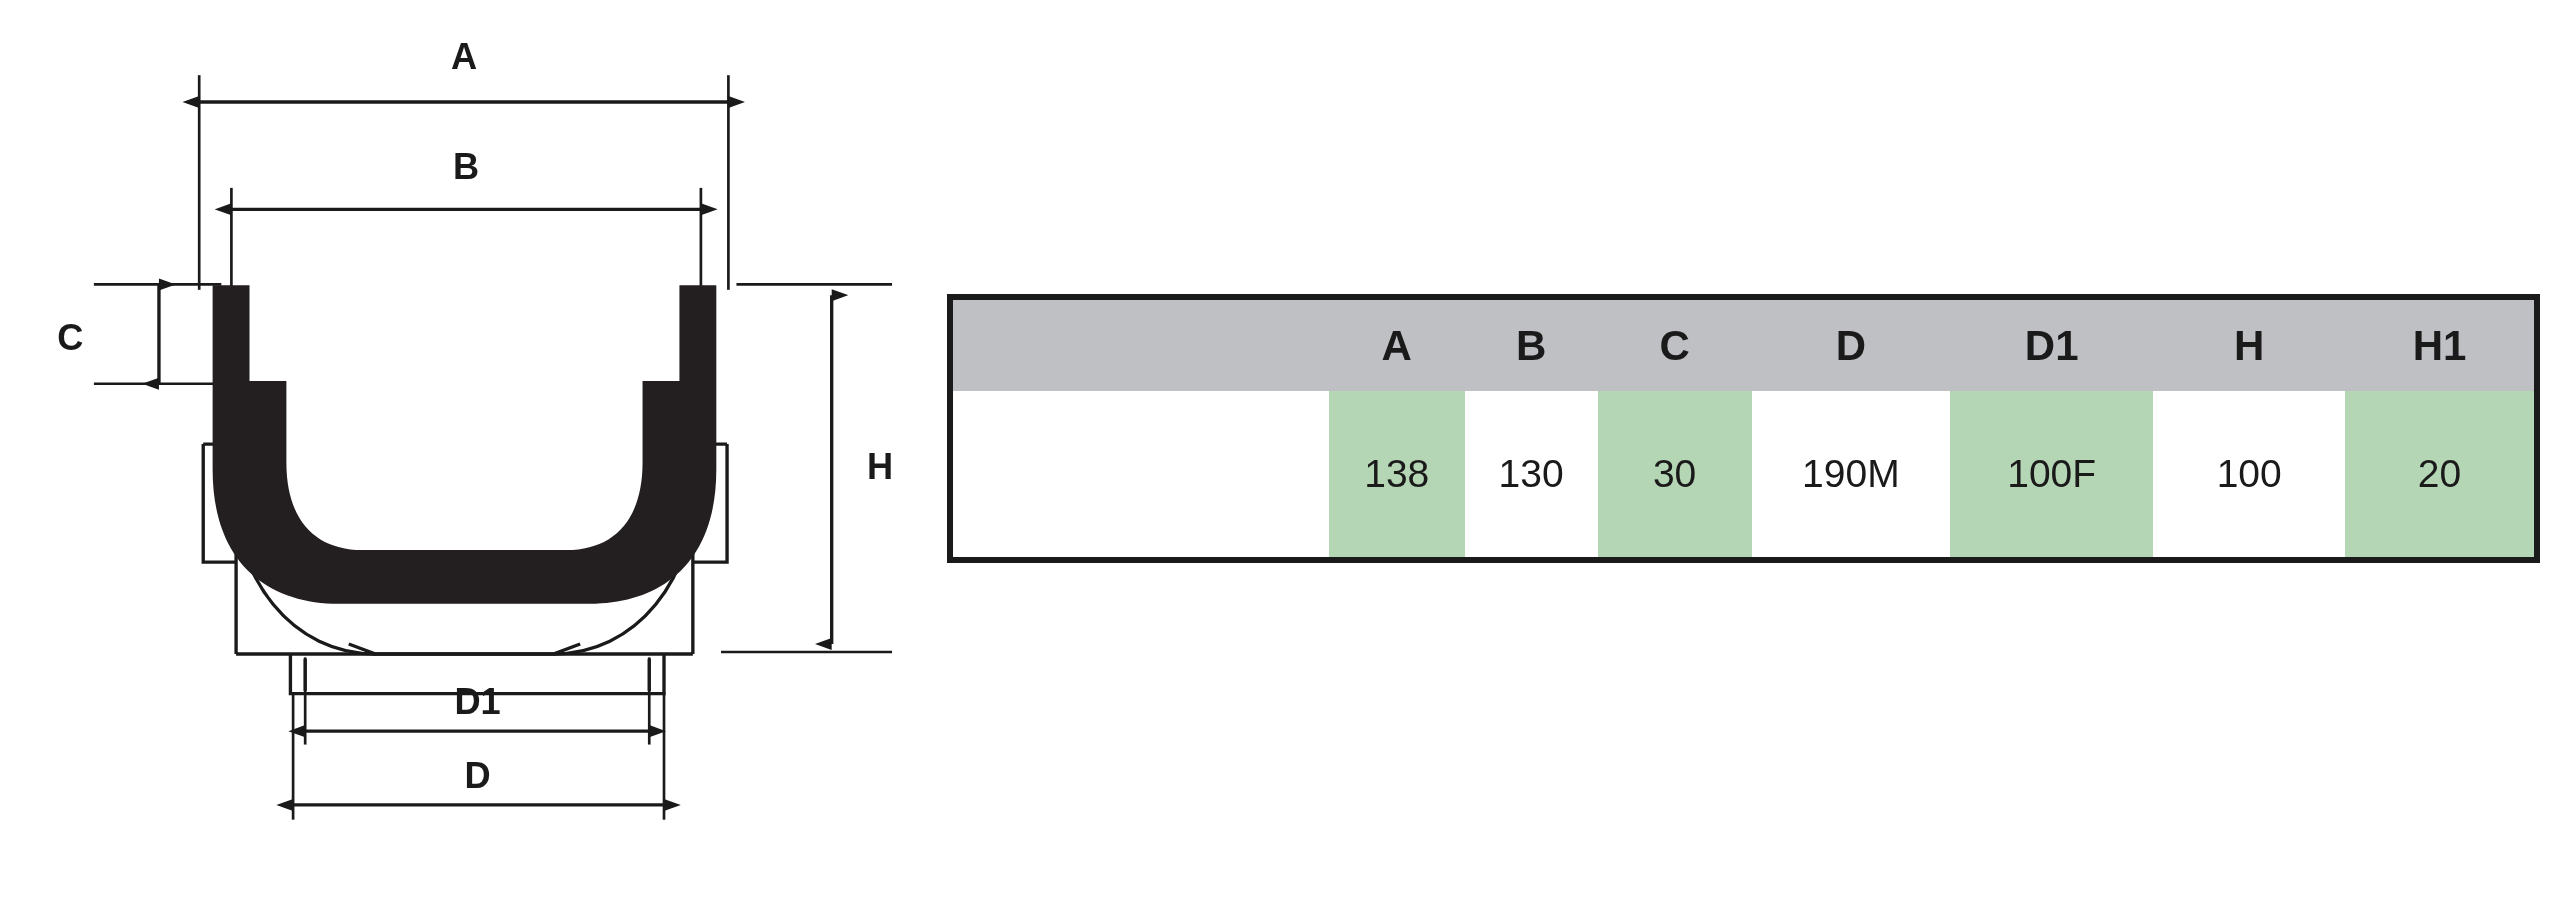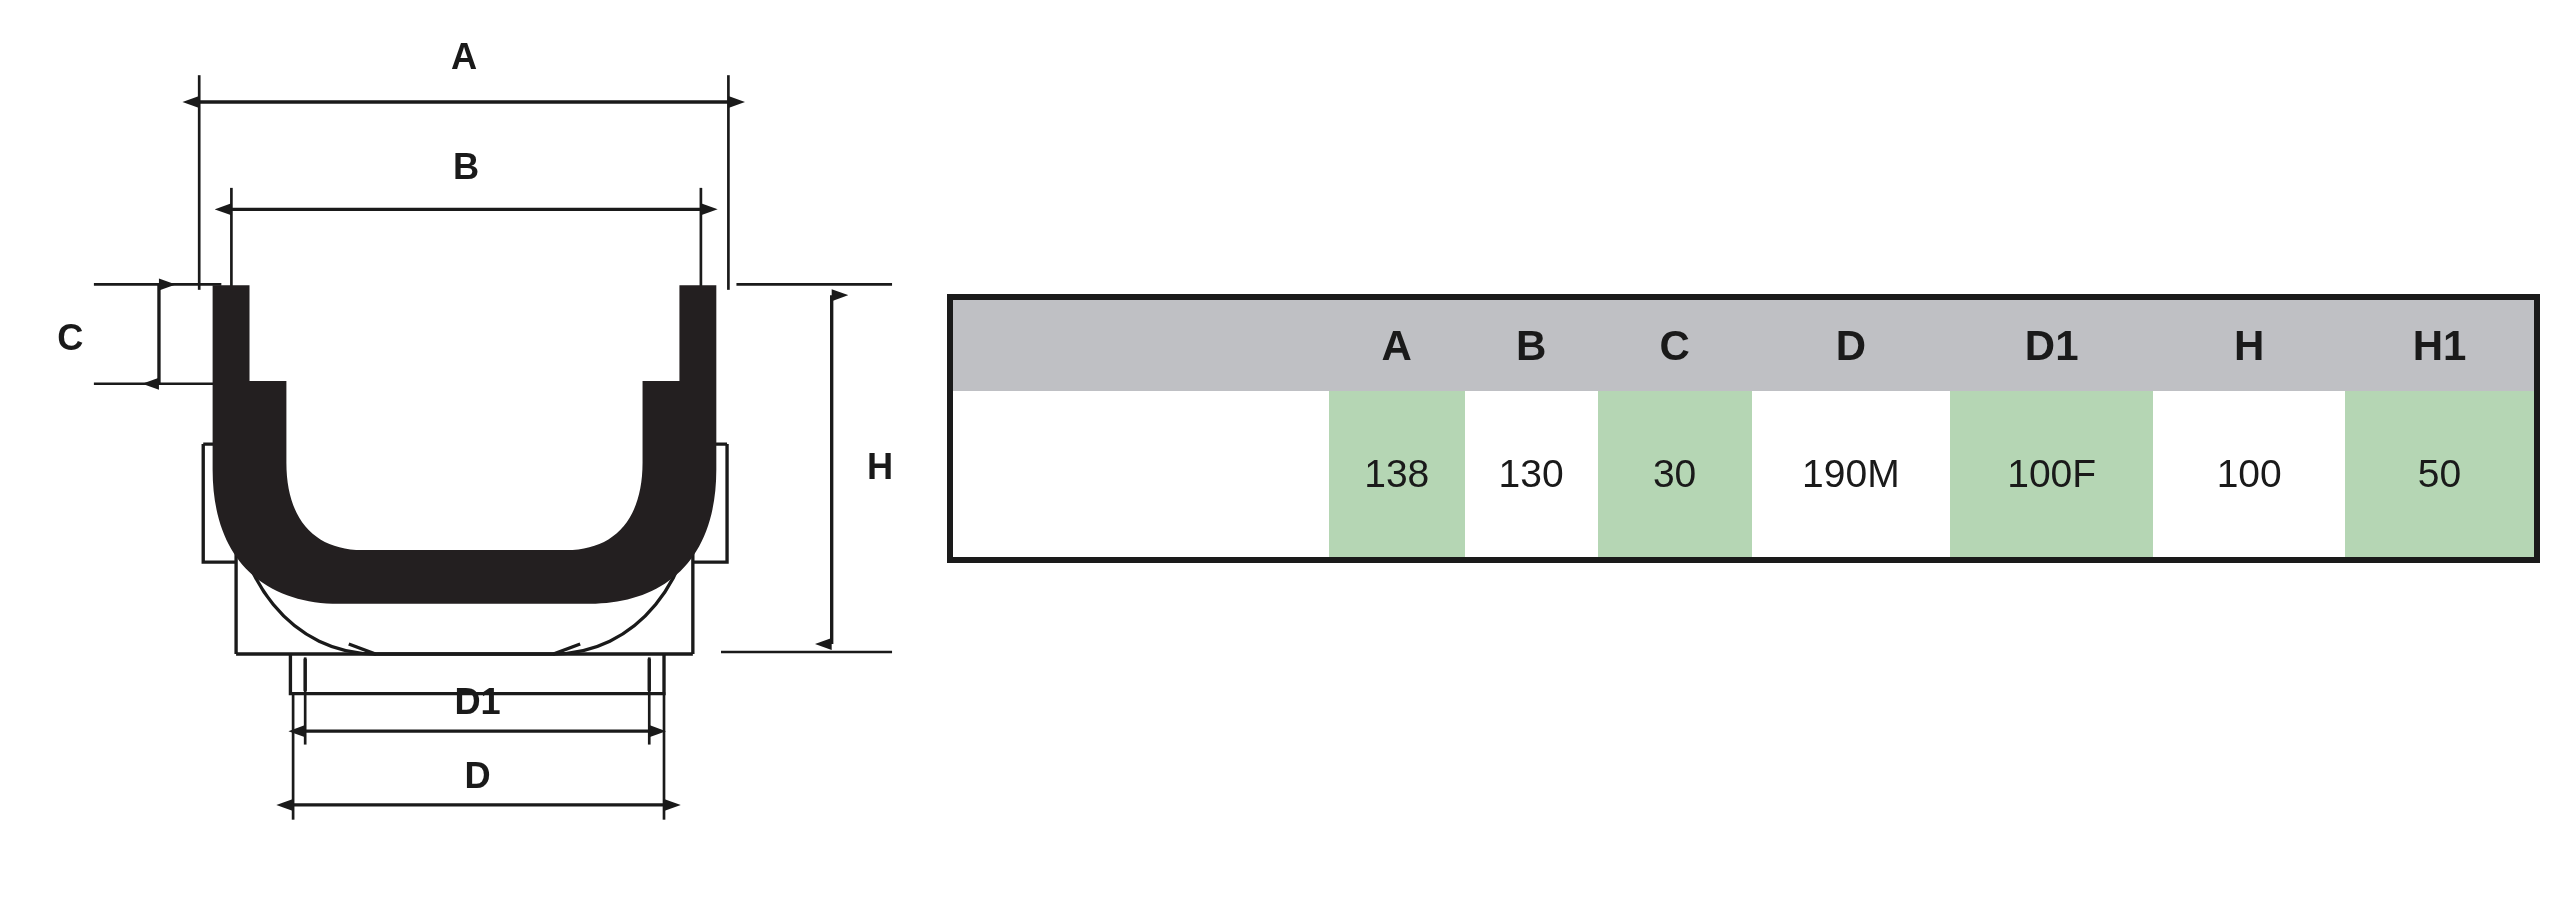"50" td.green { text: 50 -> 20 }
